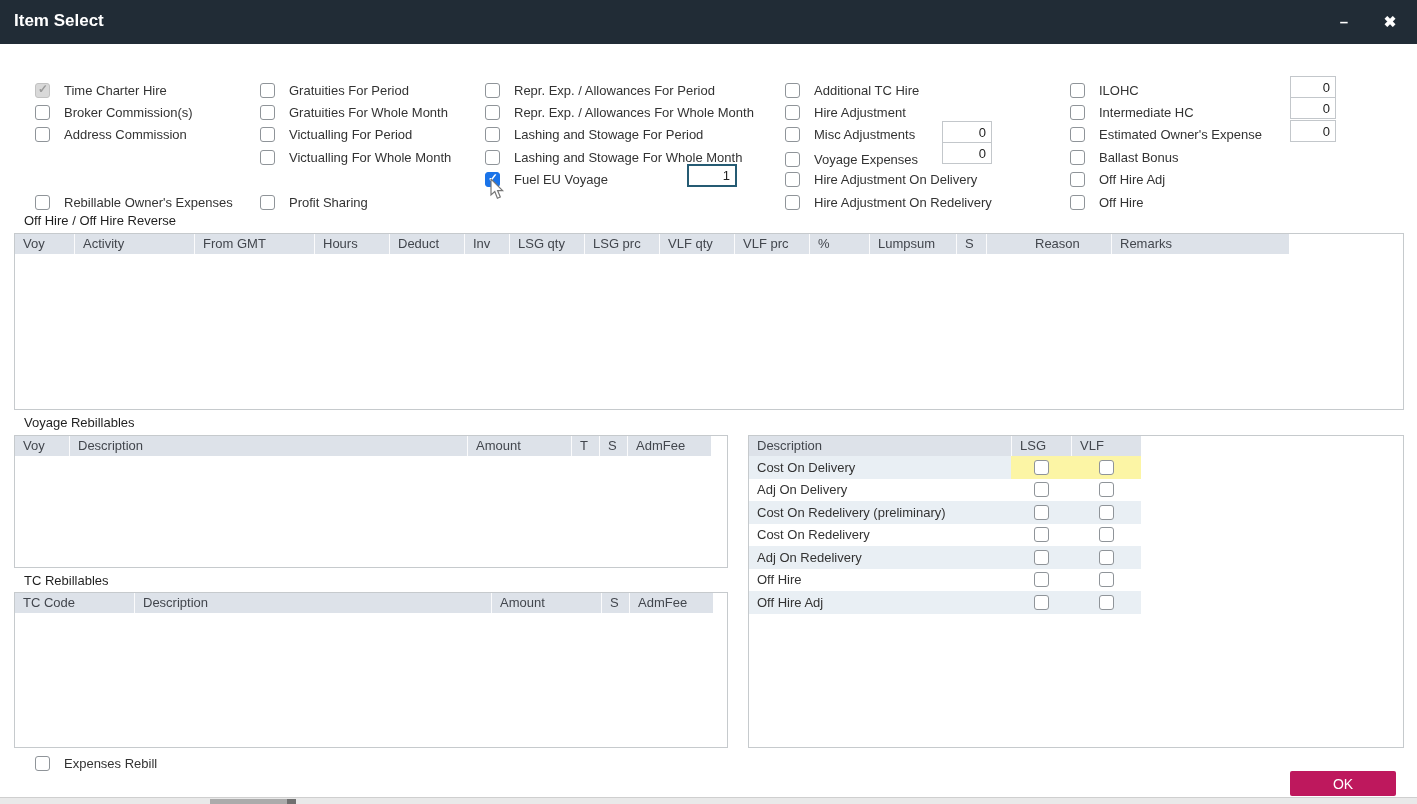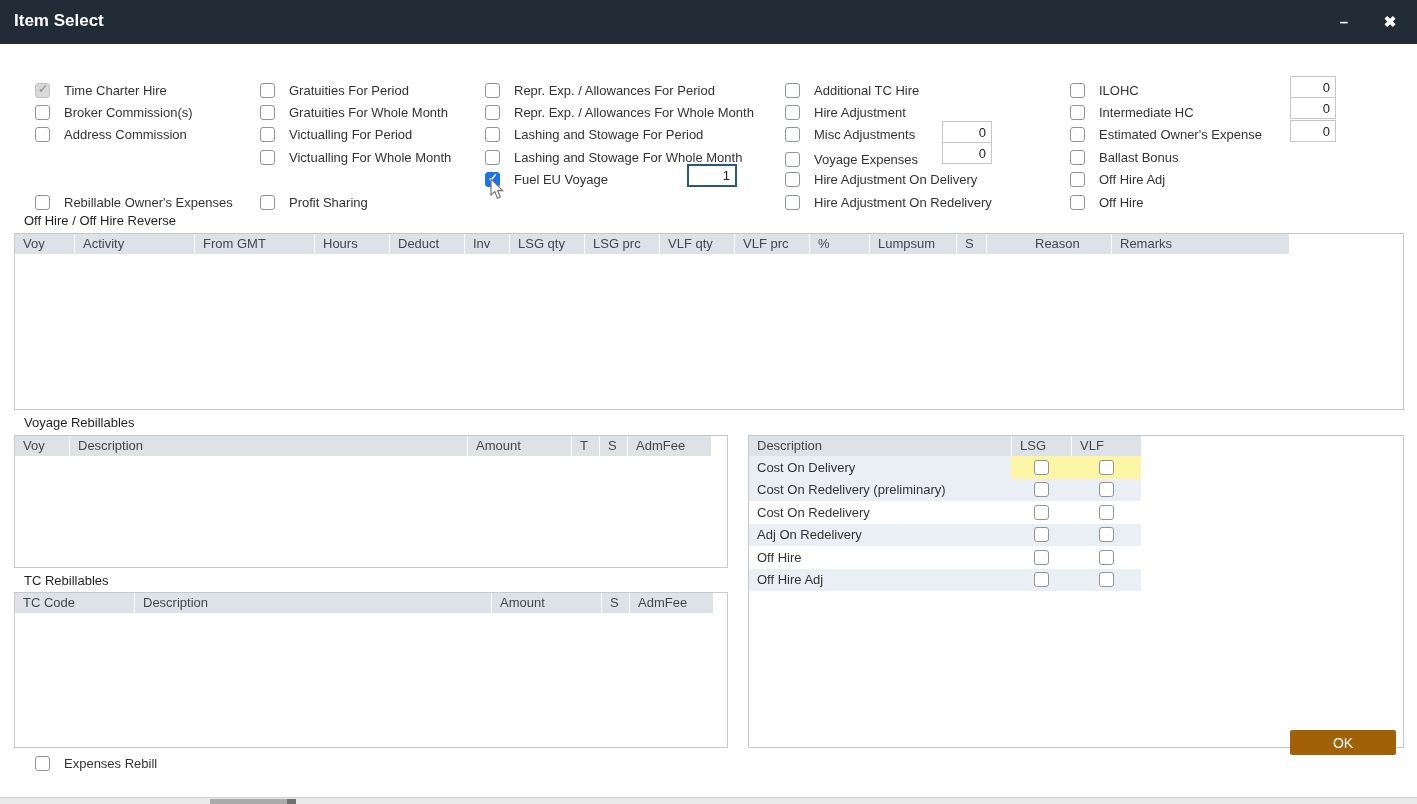"Adj On Delivery" div.crow { html: none -> <div> <div>Adj On Delivery</div> <div> <span></span> </div> <div> <span></span> </div> </div> }
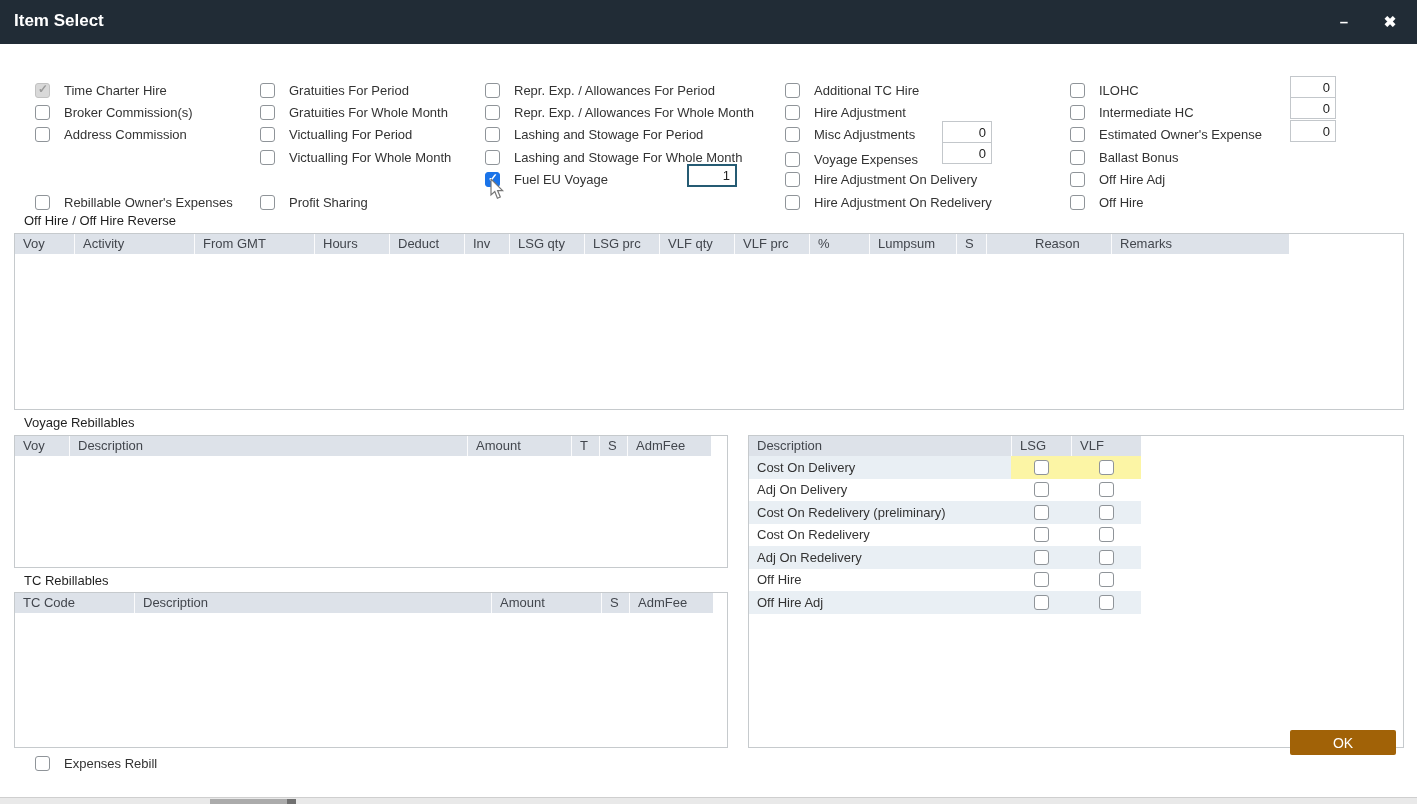"OK" .okbtn { background: #a16207 -> #be185d; top: 730px -> 771px }
